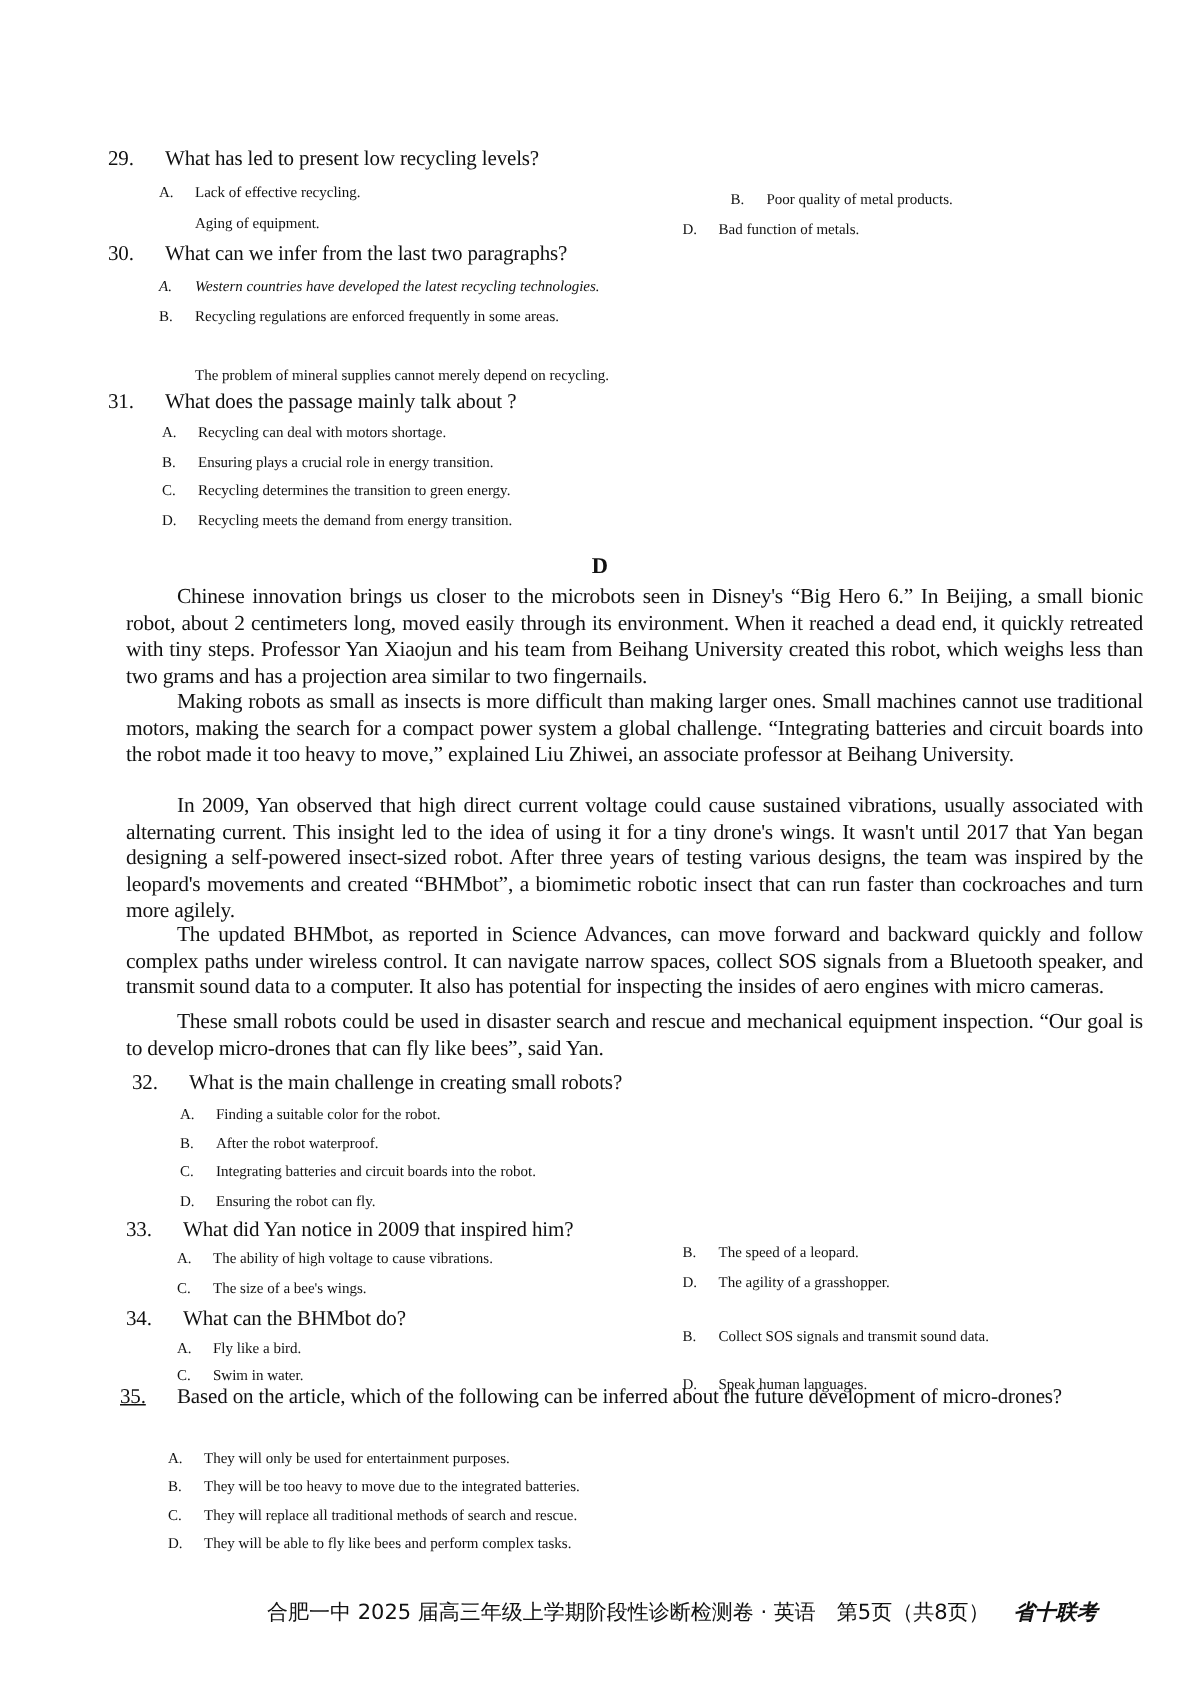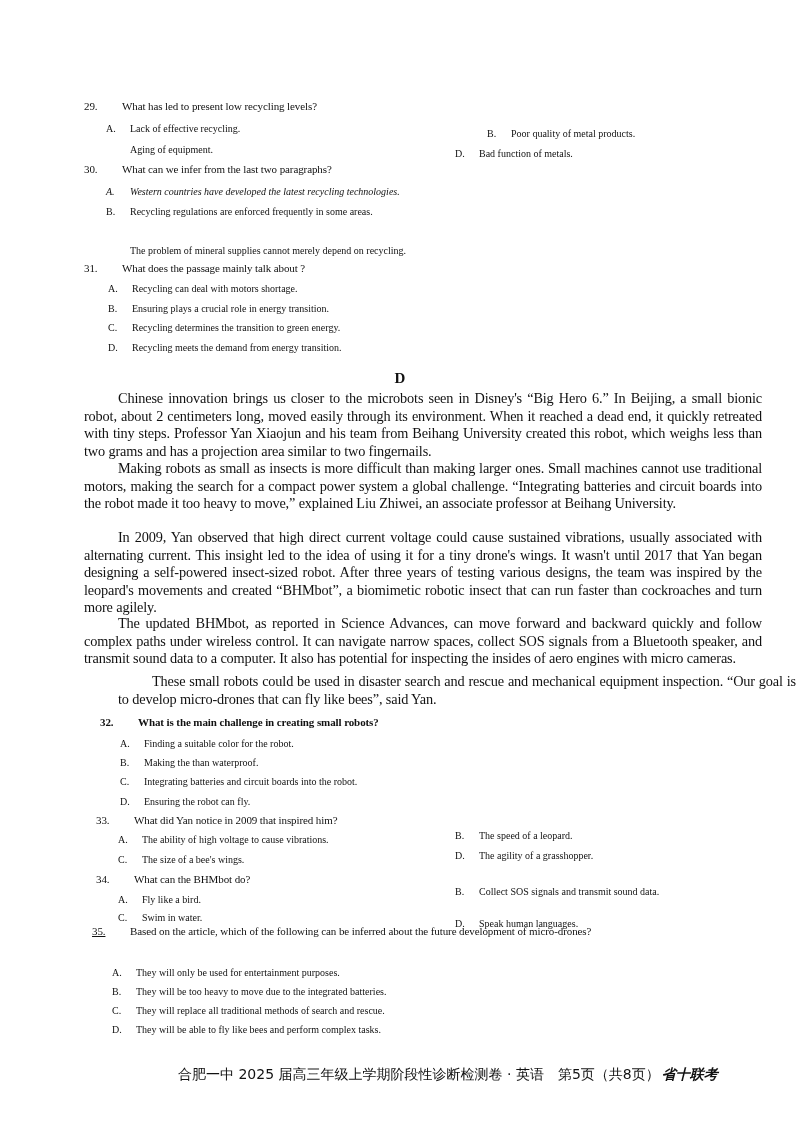"29. What has led to" .q { font-size: 11px -> 14px; margin-left: 12px -> none }
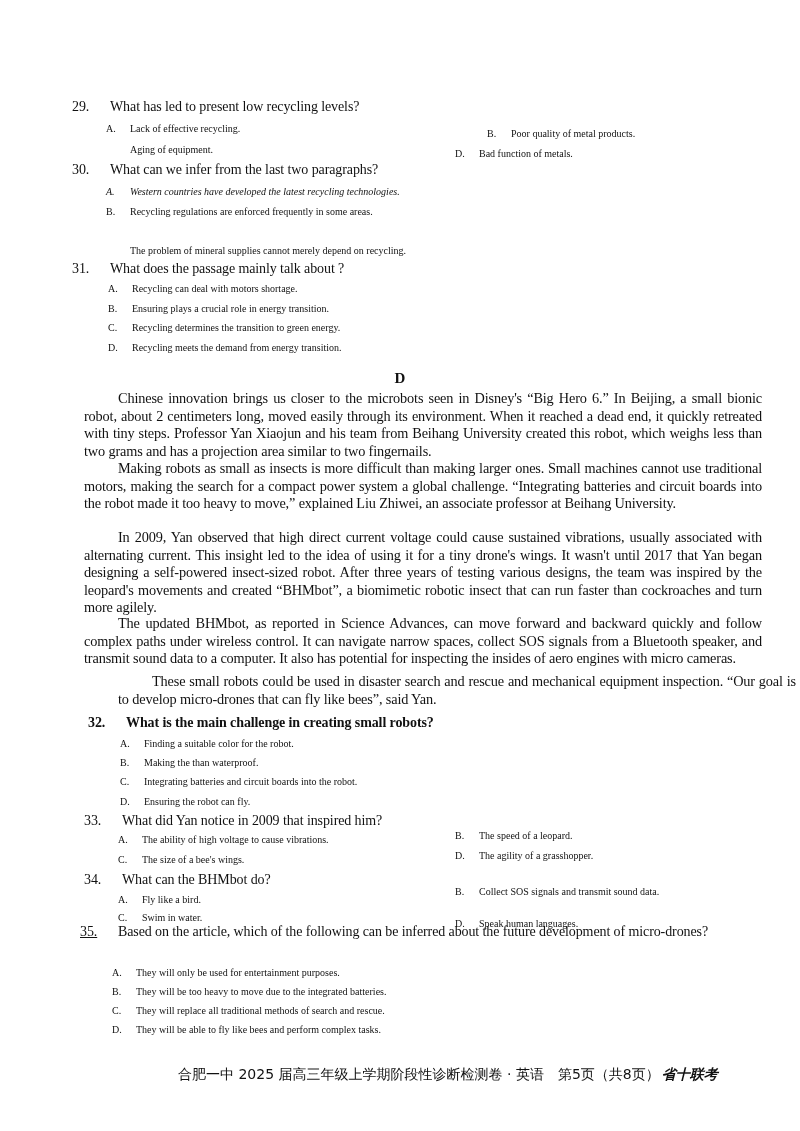"These small robots could be" div.para { margin-left: 34px -> none }
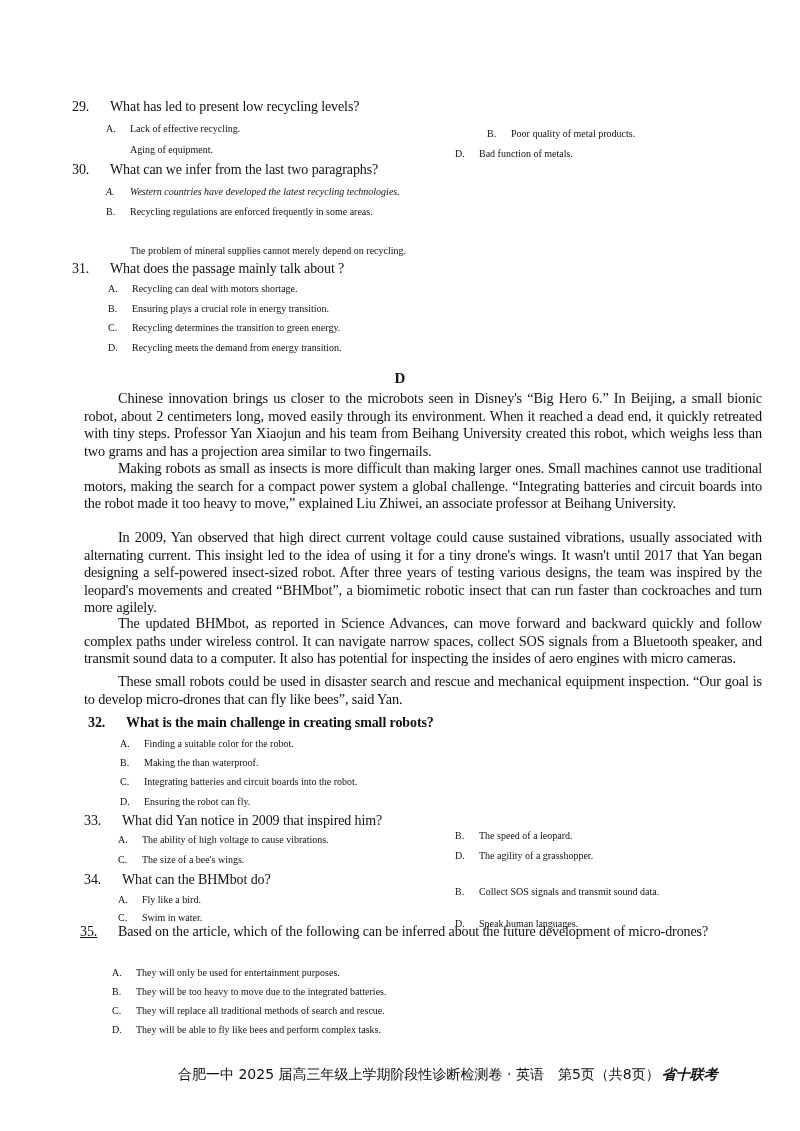"32. What is the main" div.q { font-weight: bold -> none }
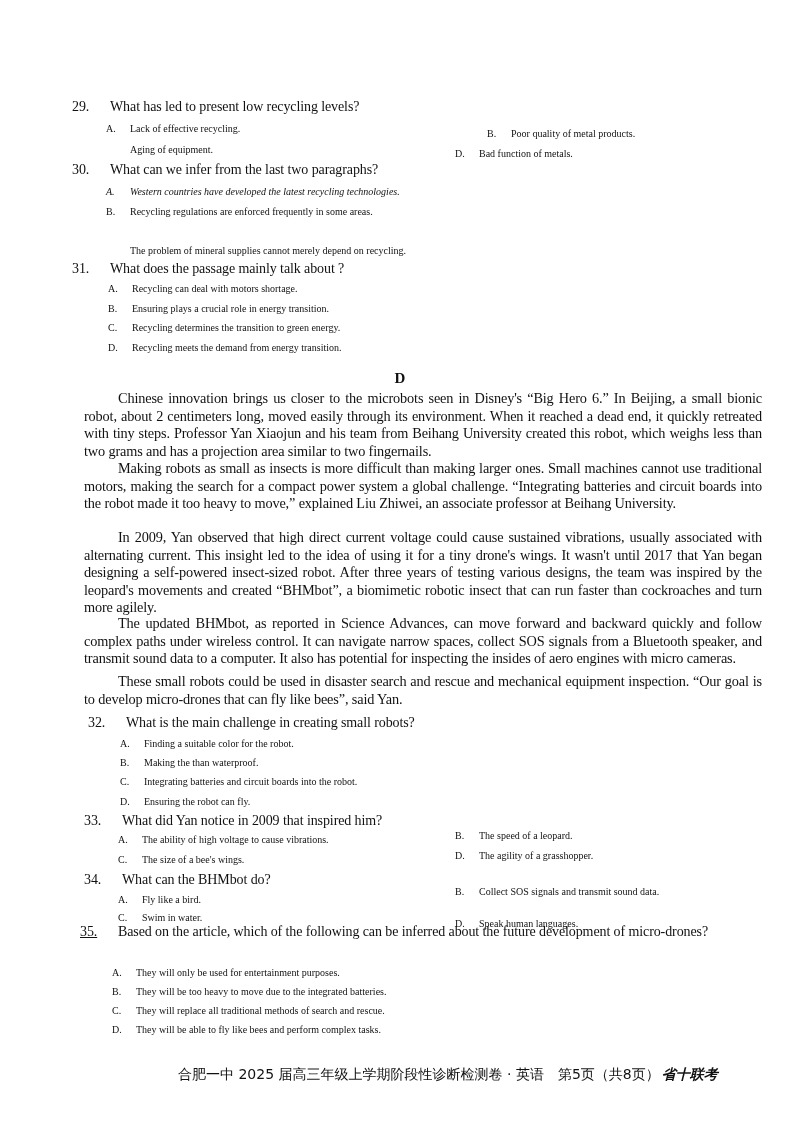"Making the than waterproof." span { text: Making the than -> After the robot }
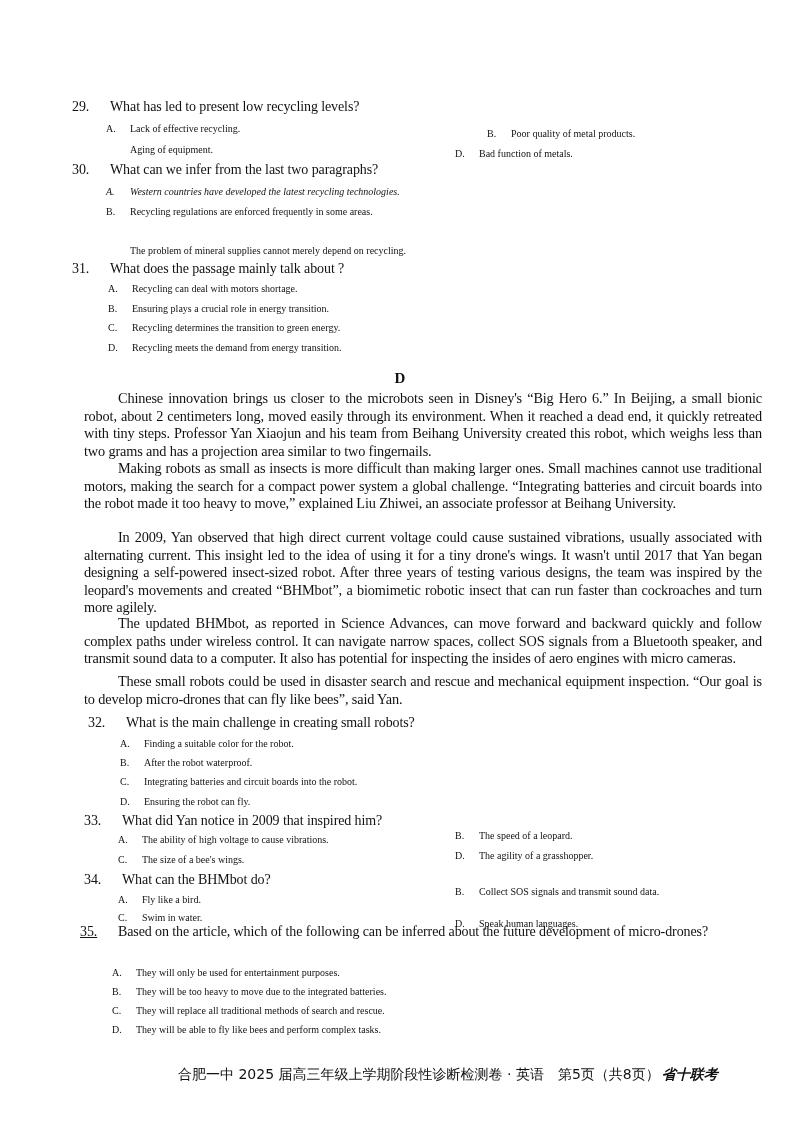"省十联考" .footer .brand { margin-left: 2px -> 16px }
